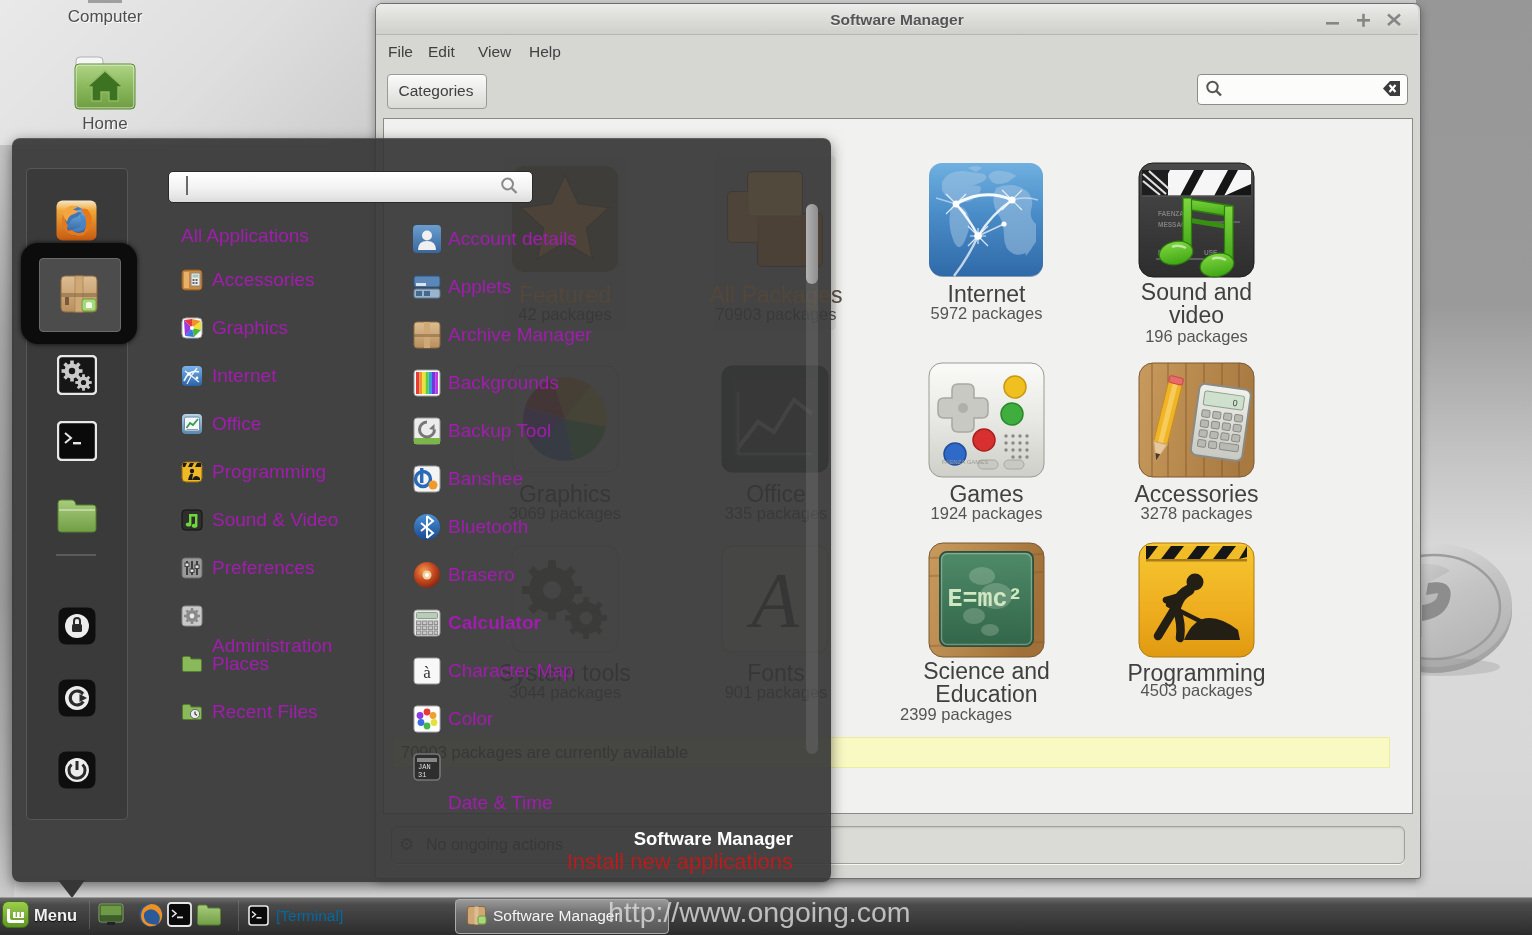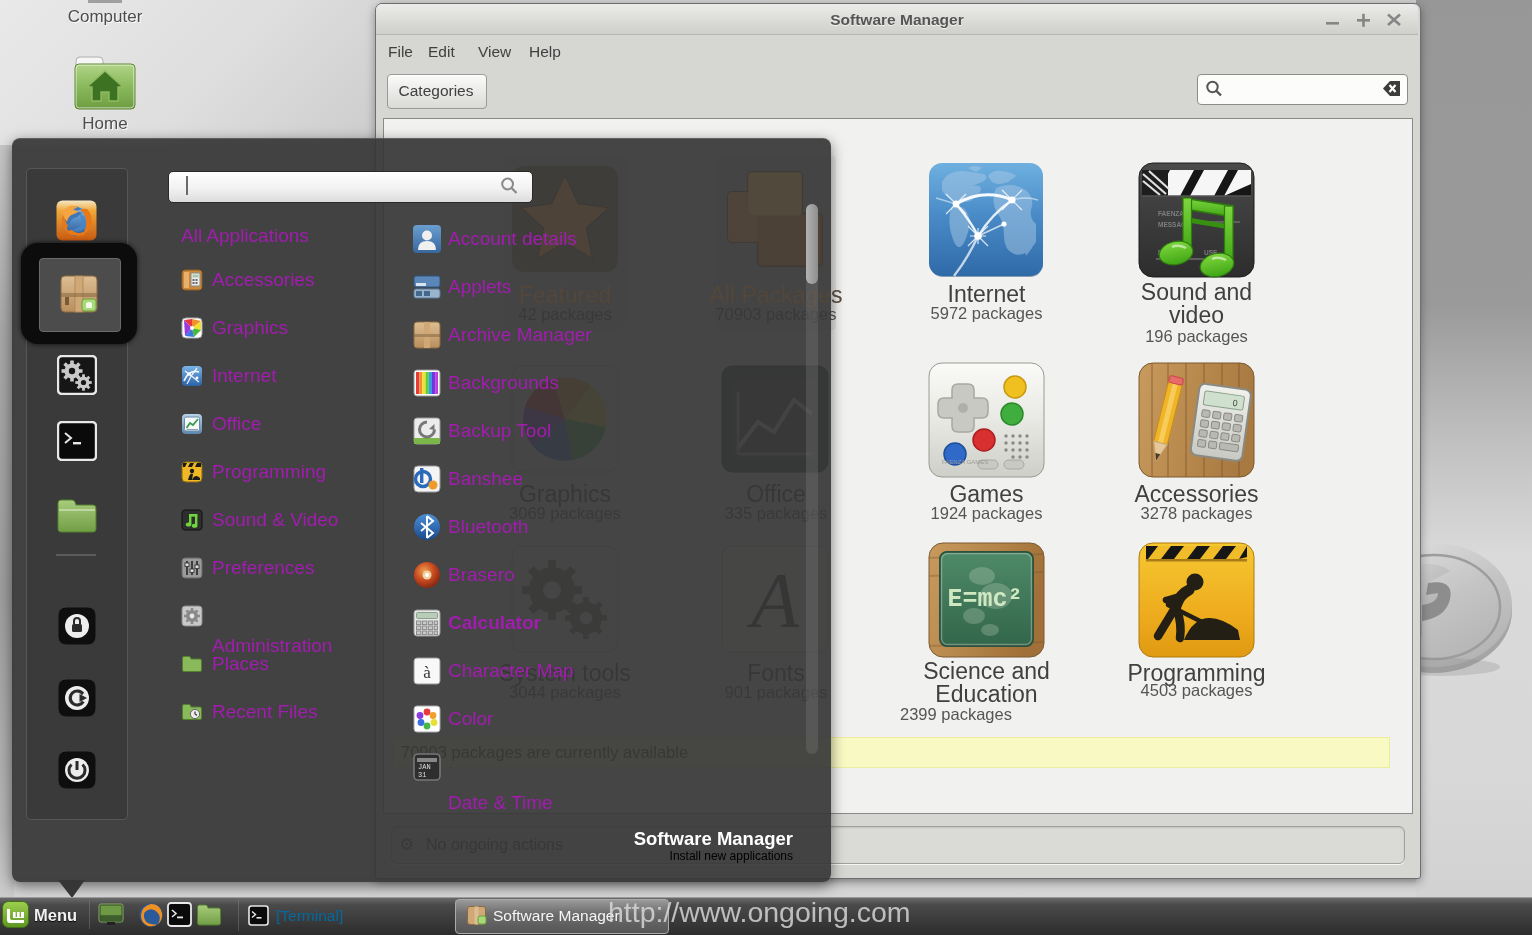"Install new applications" div.abs { color: #000000 -> #b91c1c; font-size: 12px -> 22px }
